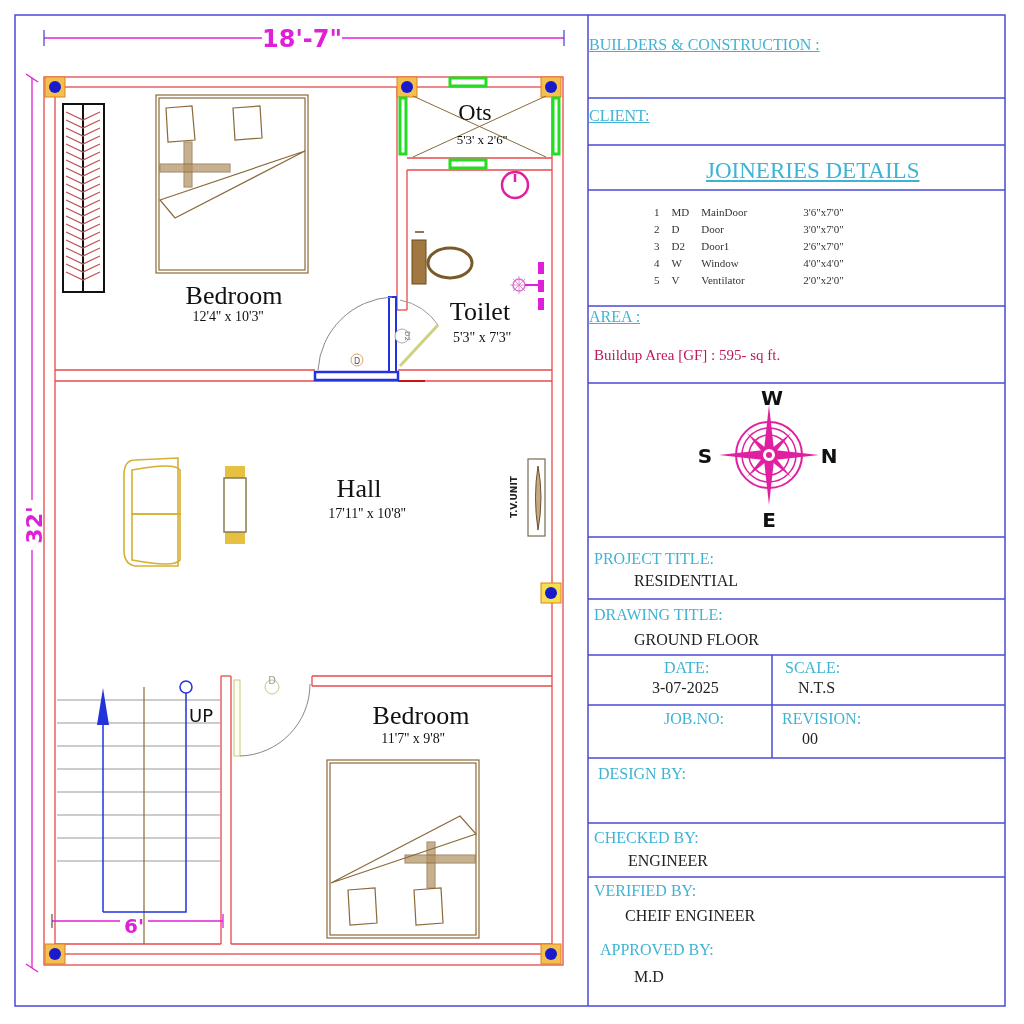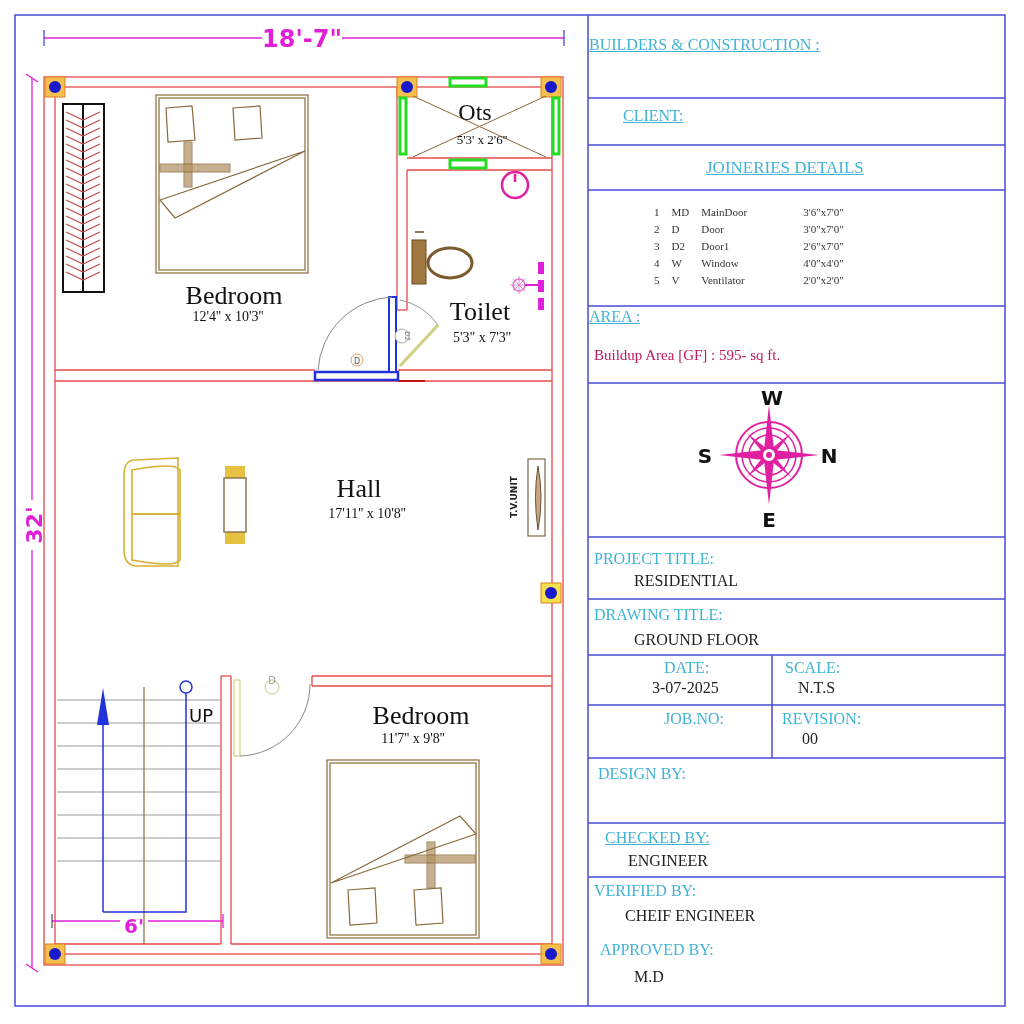"CLIENT:" span.lbl { left: 7px -> 1px; padding-left: 28px -> none }
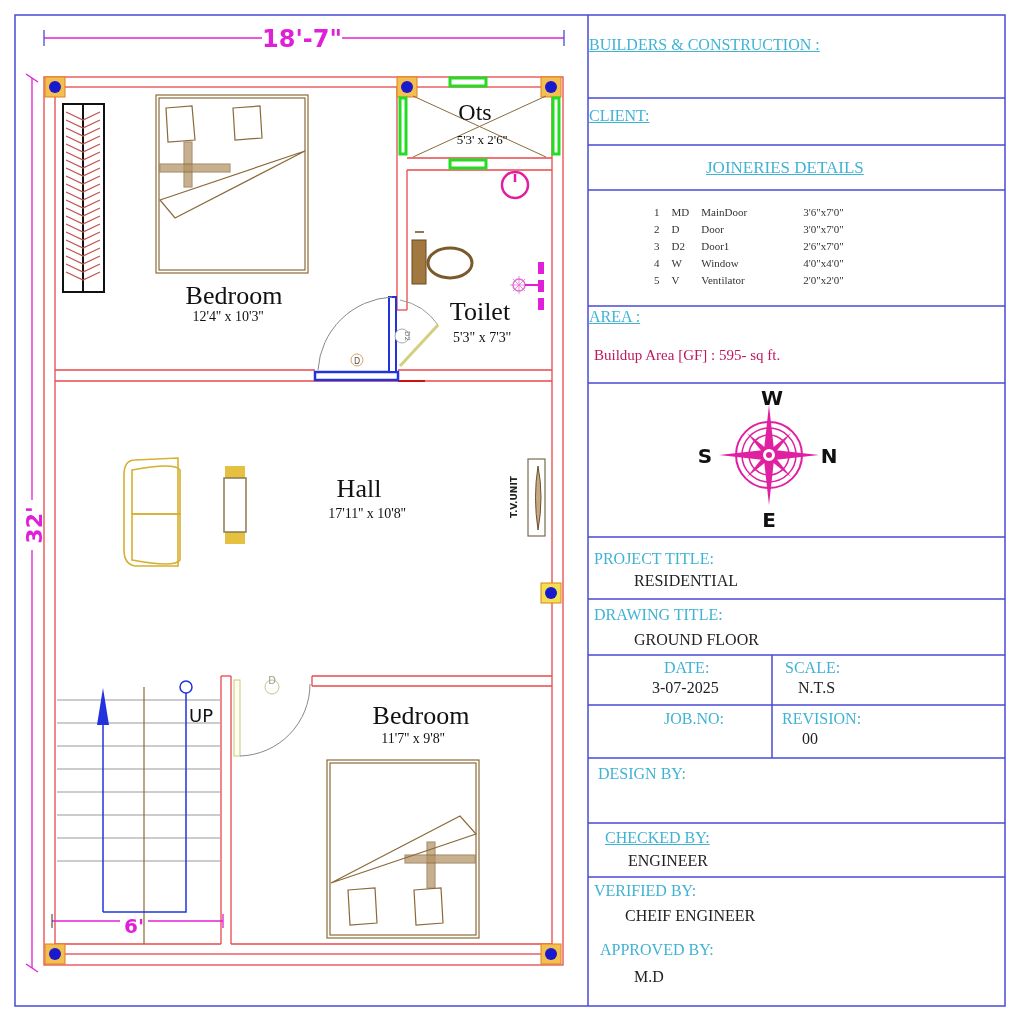"JOINERIES DETAILS" span.lbl { font-size: 17px -> 23px }
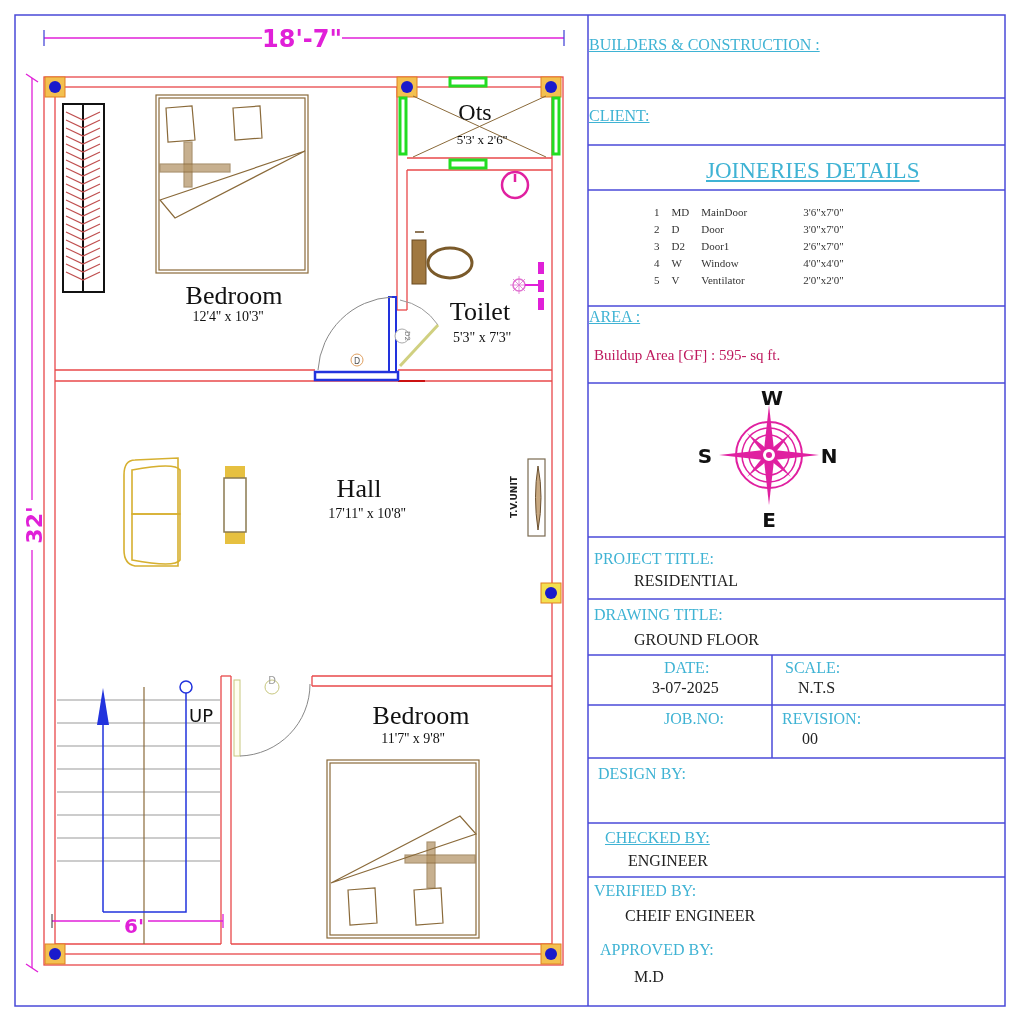"CHECKED BY:" span.lbl { left: 17px -> 6px; text-decoration: underline -> none }
